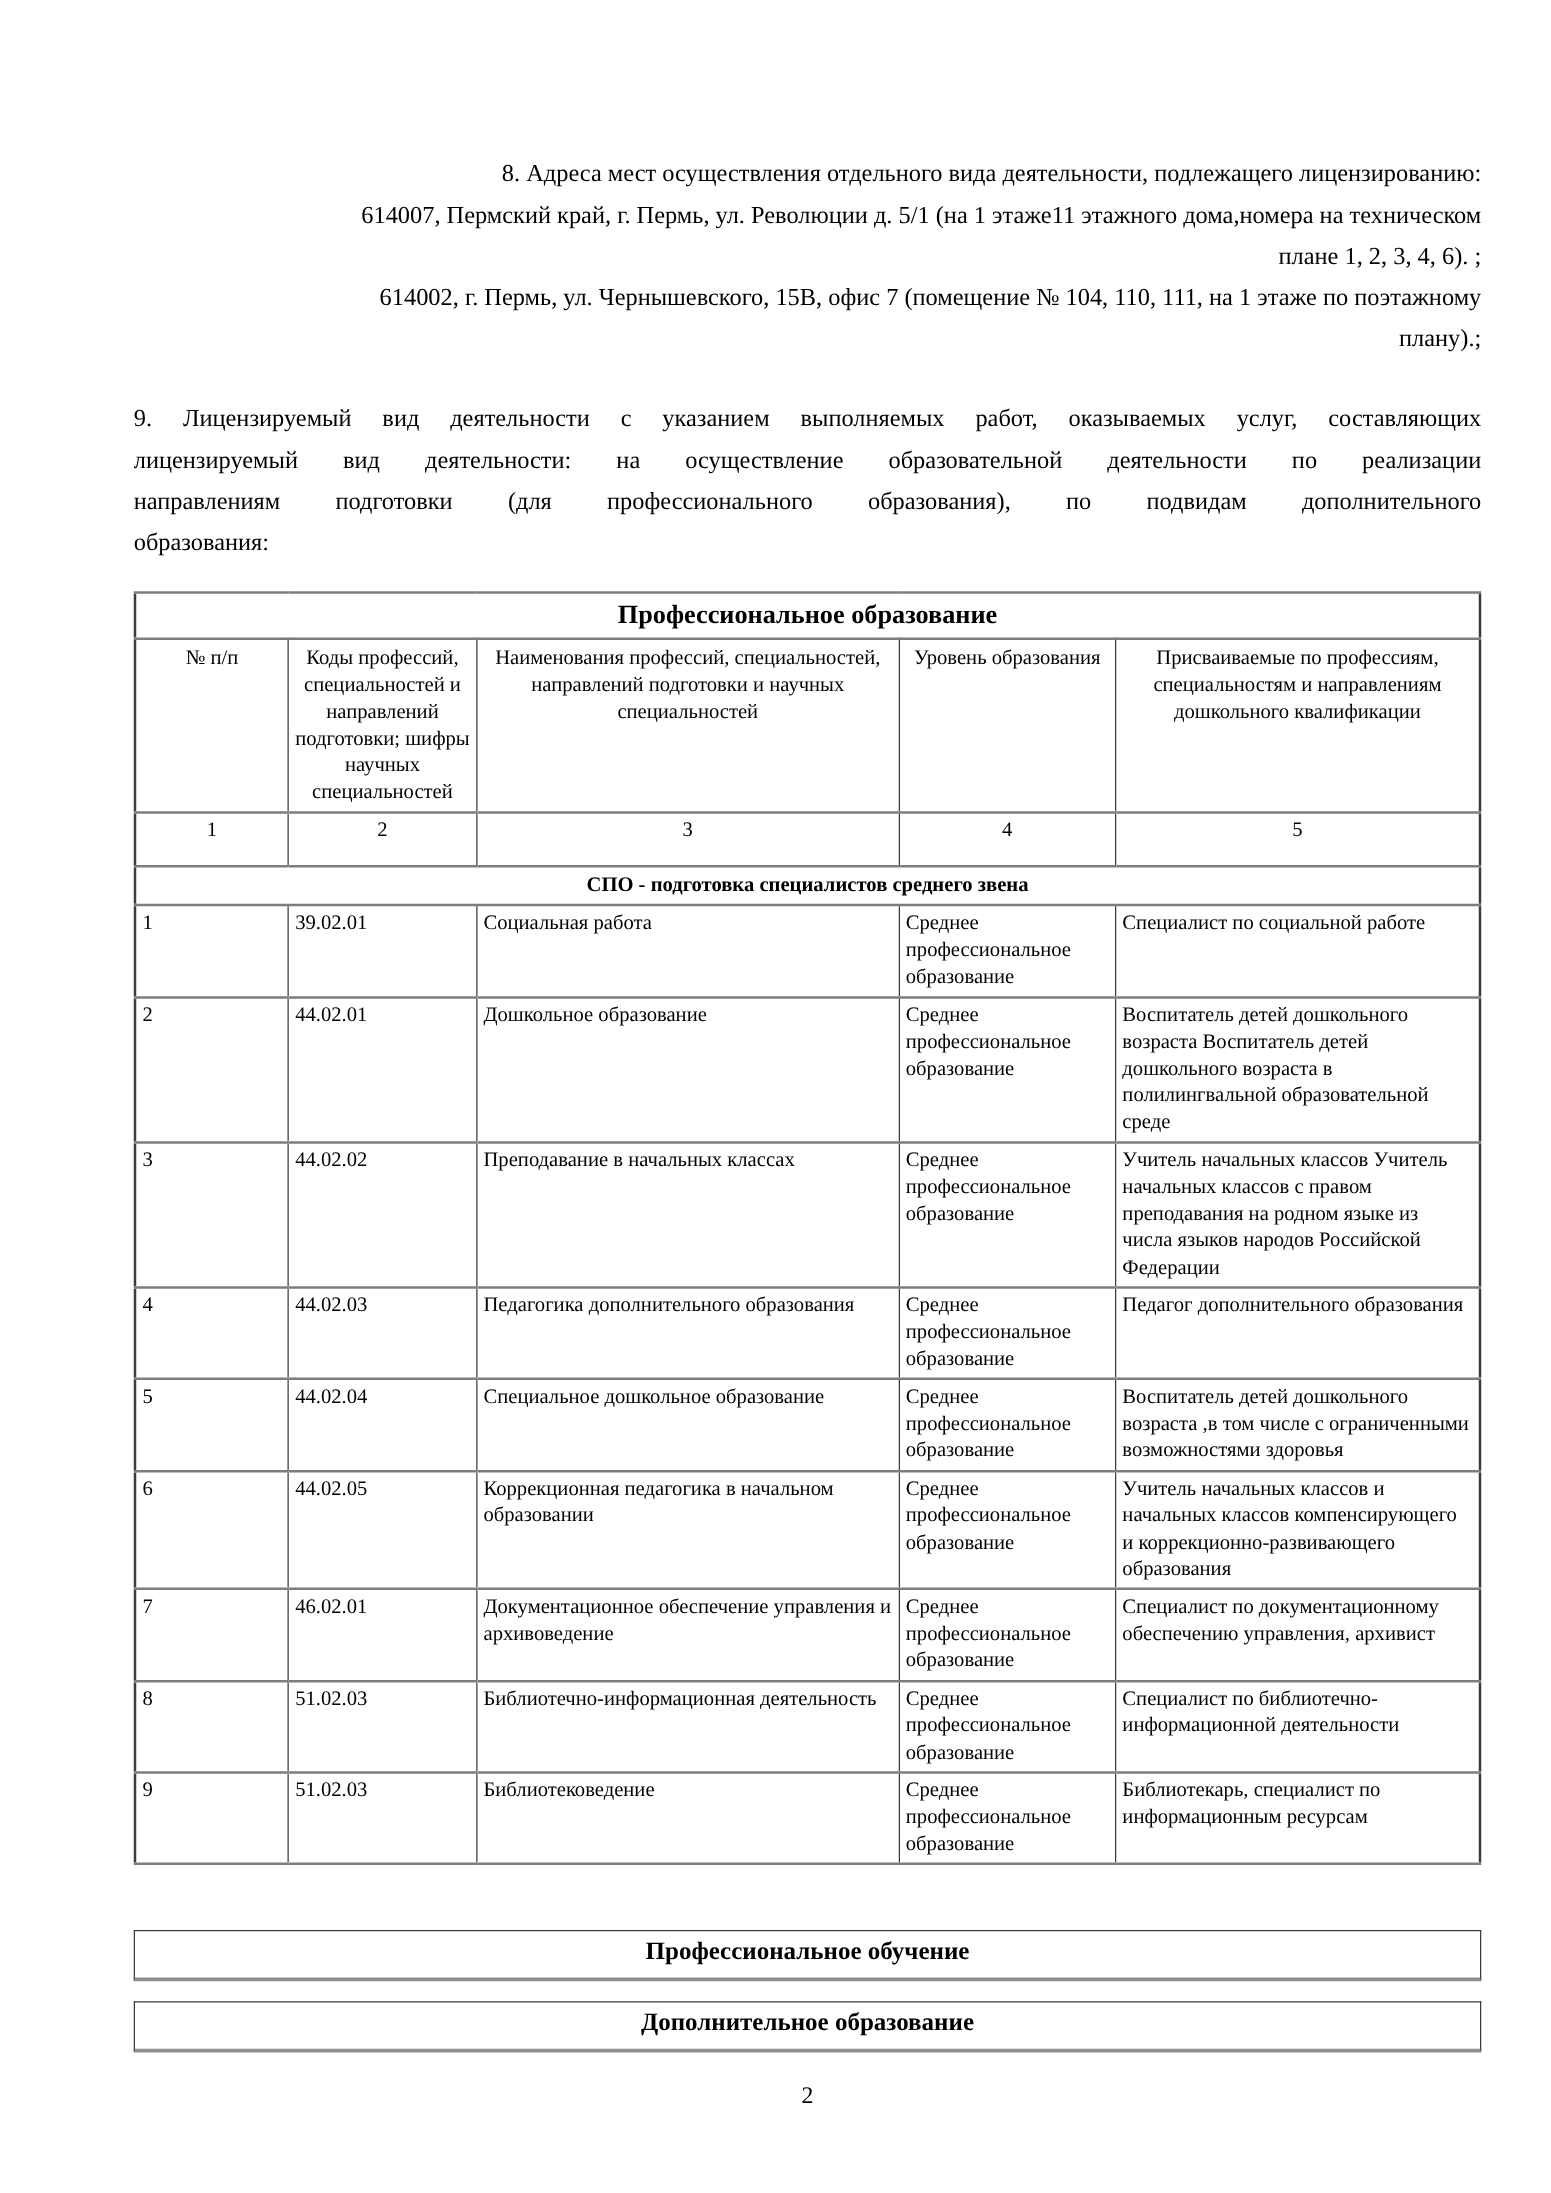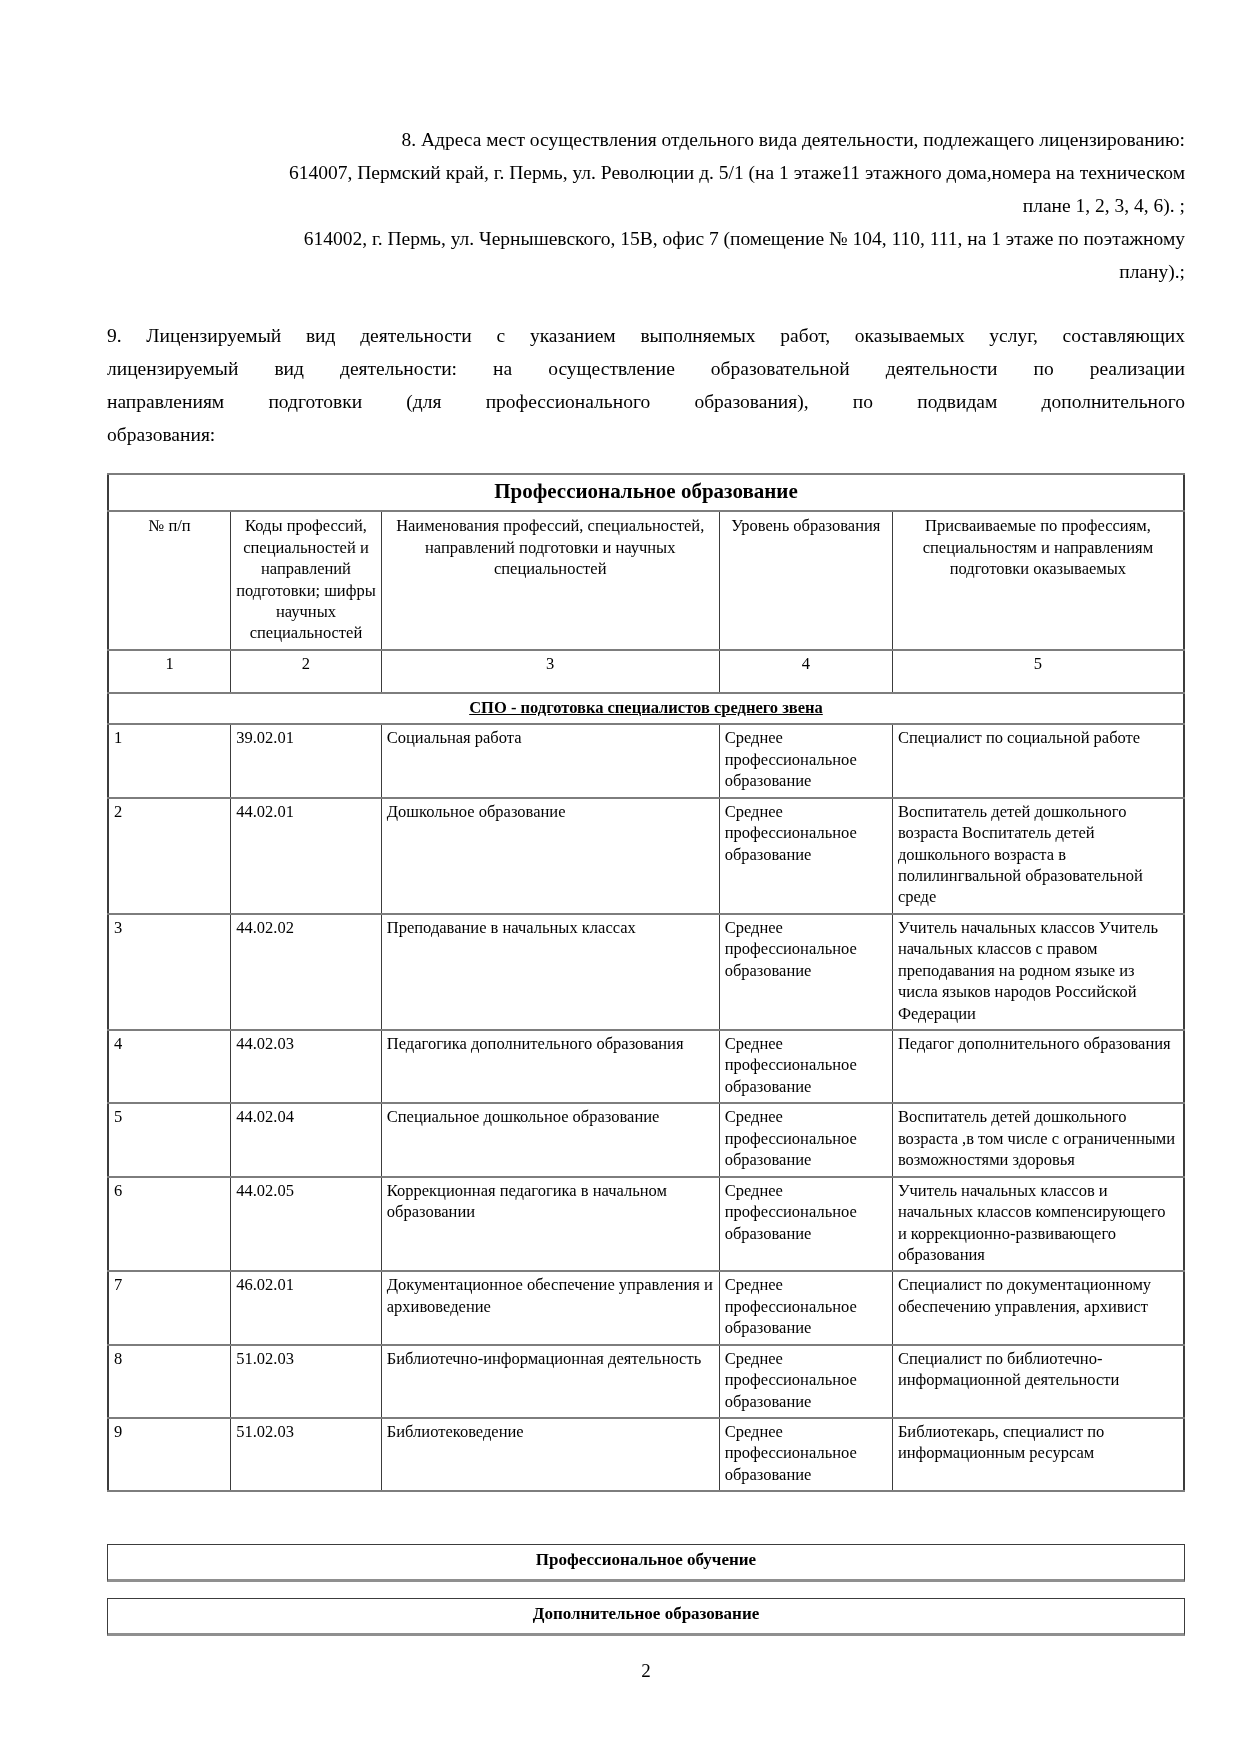"Присваиваемые по профессиям," th { text: подготовки оказываемых -> дошкольного квалификации }
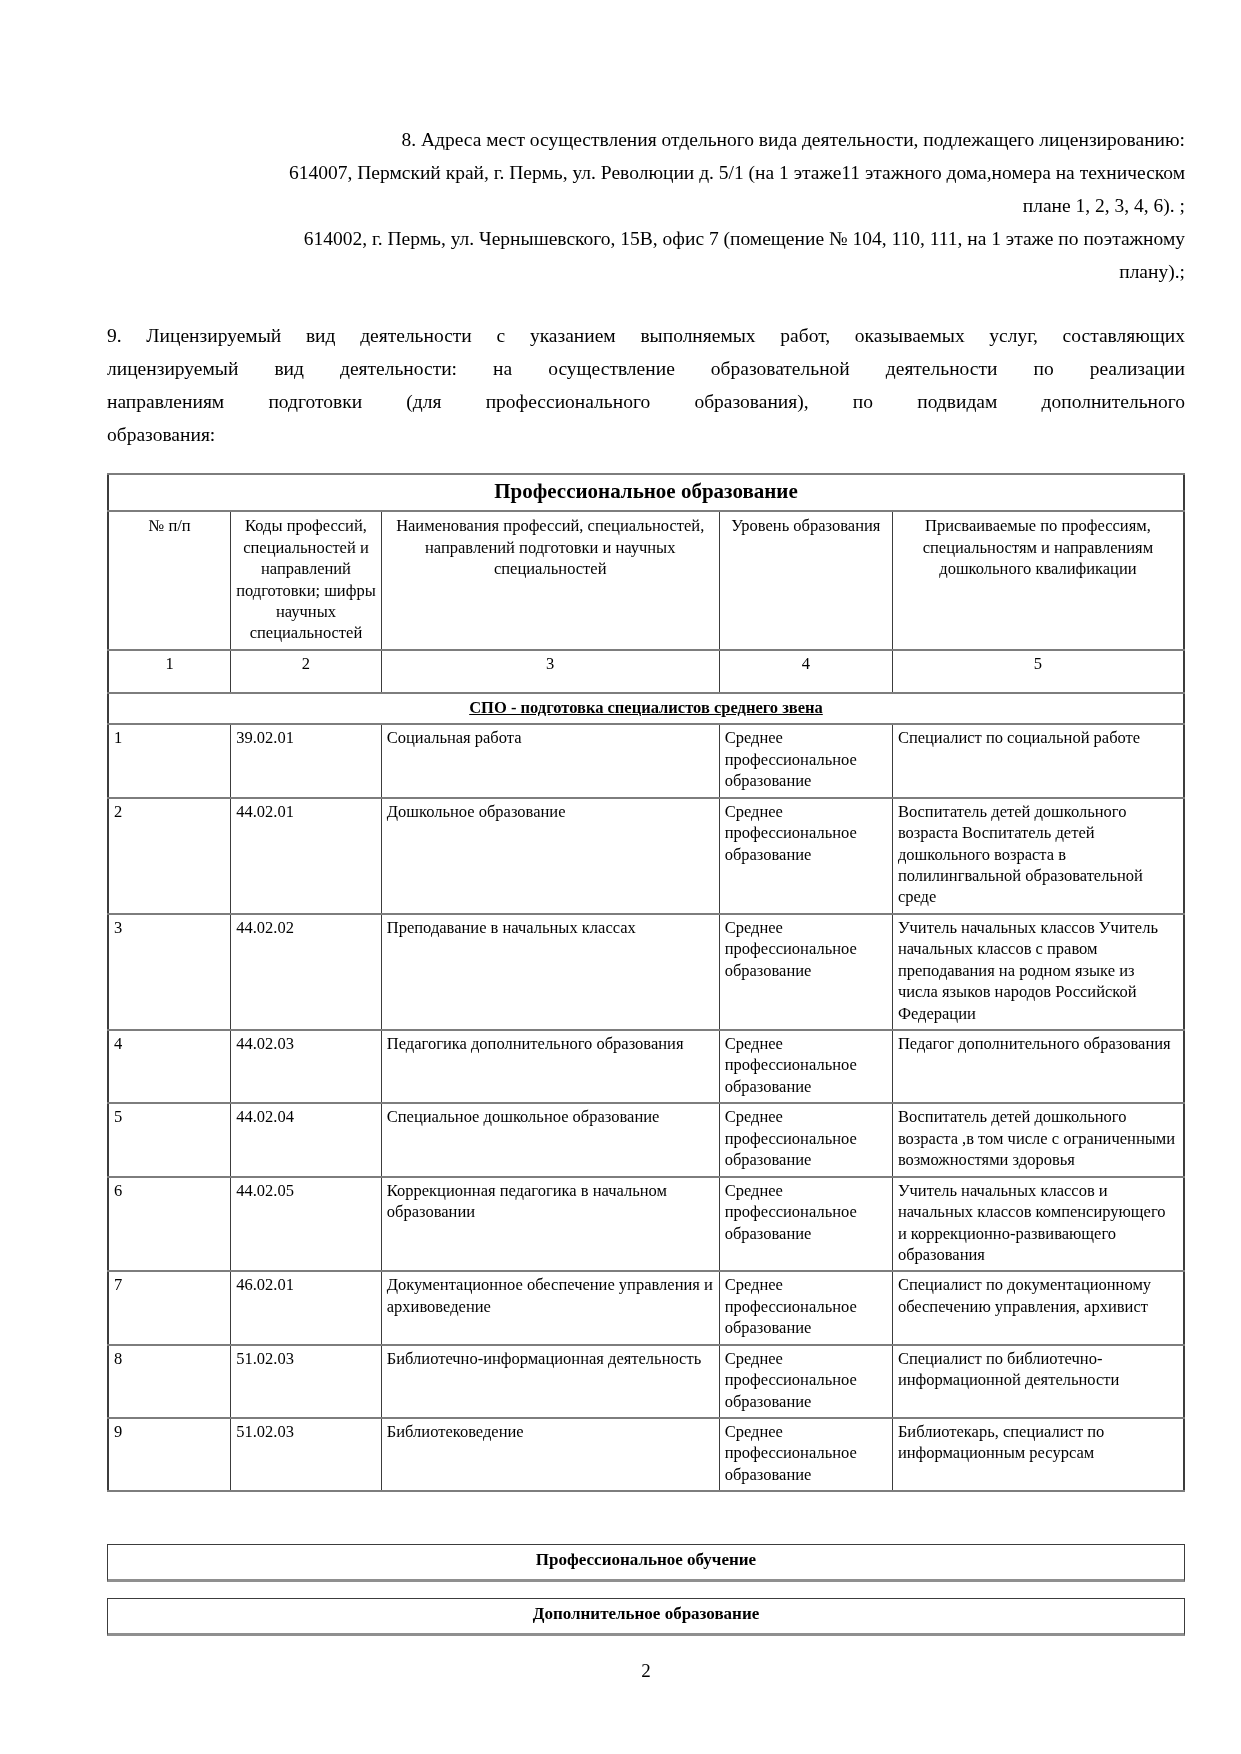"СПО - подготовка специалистов среднего" tr.t-section td { text-decoration: underline -> none }
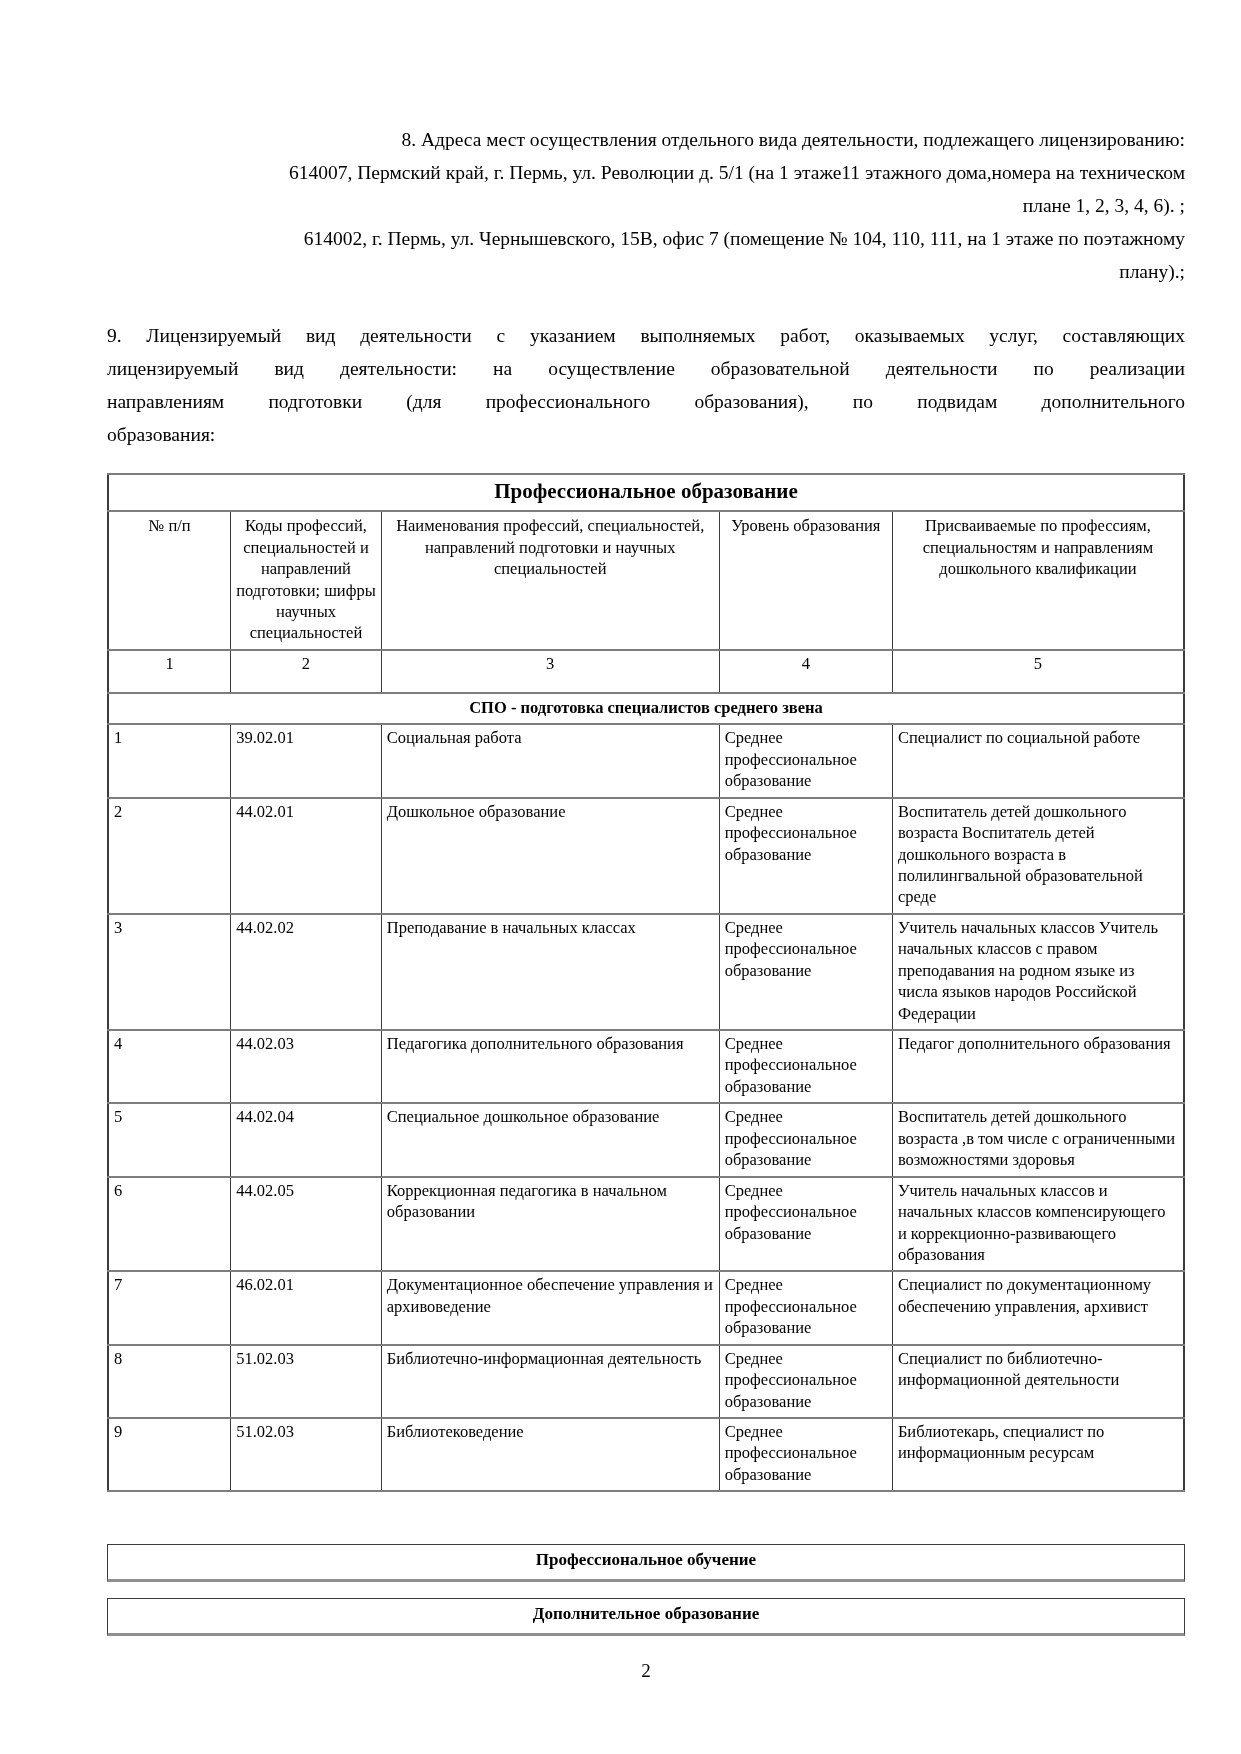"Профессиональное обучение" .section-box { font-size: 17px -> 20px }
